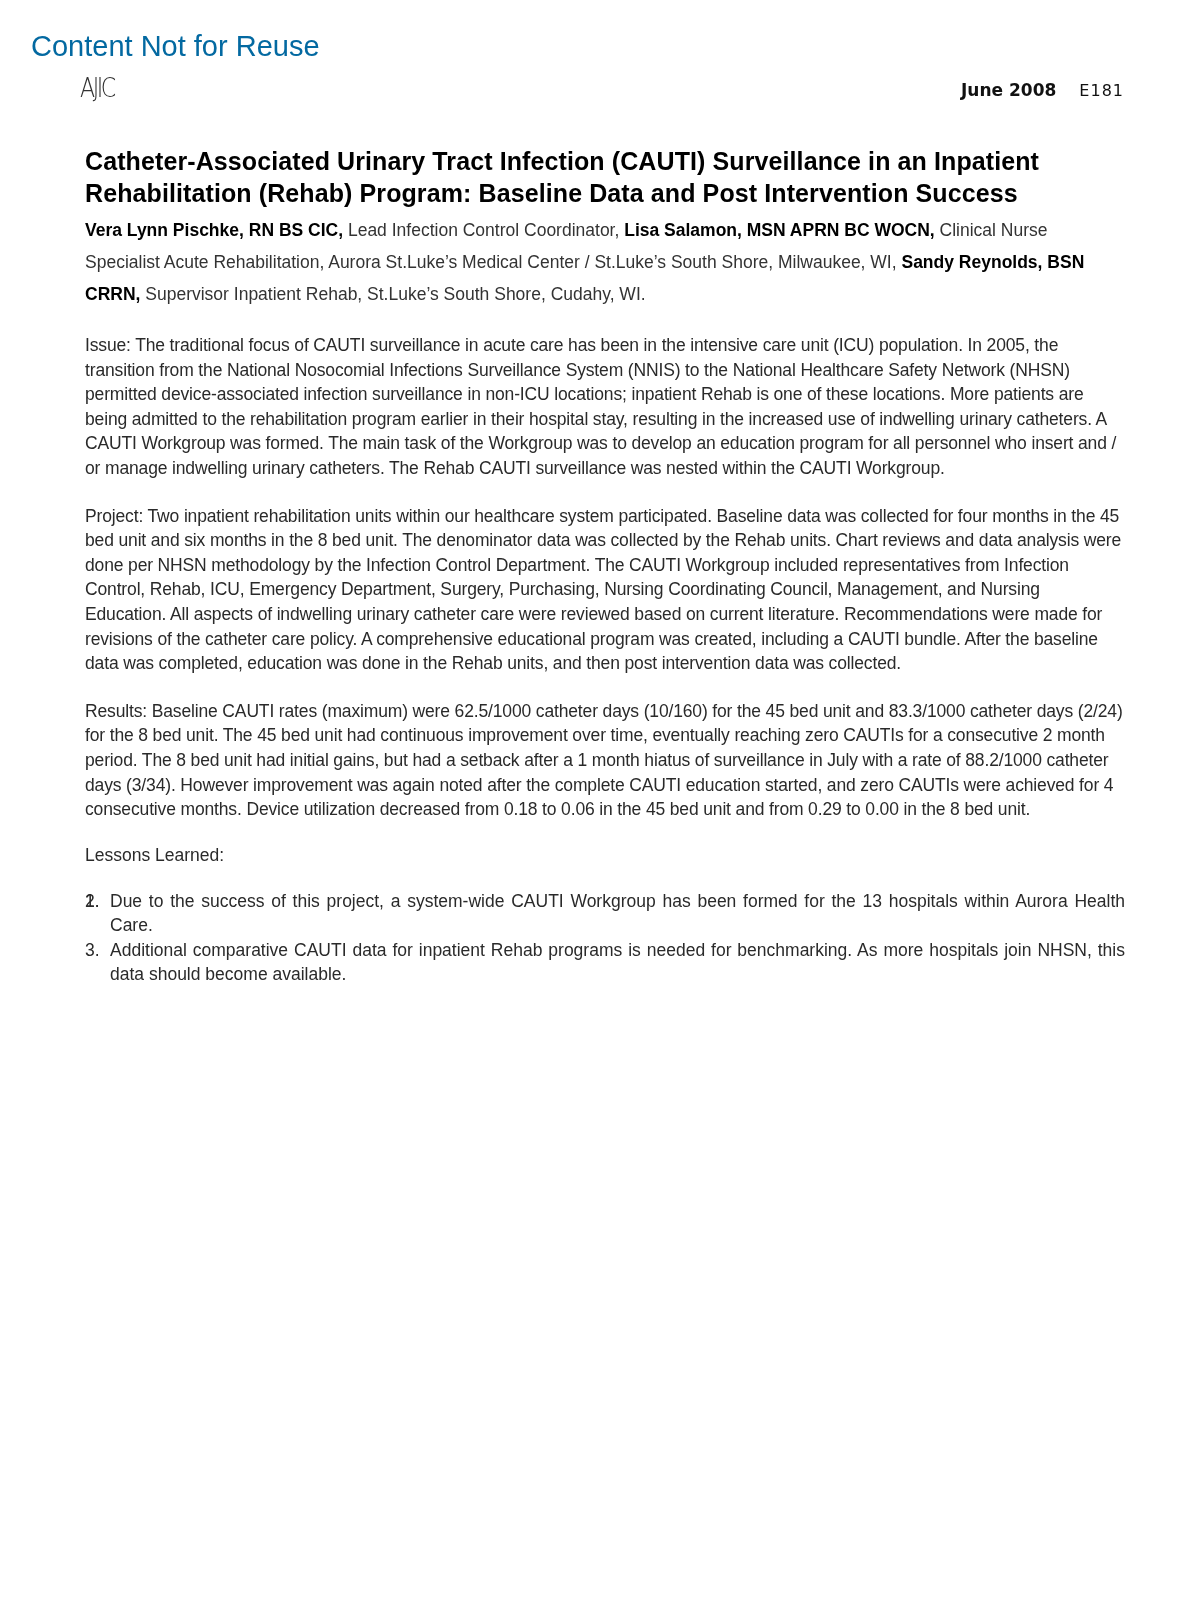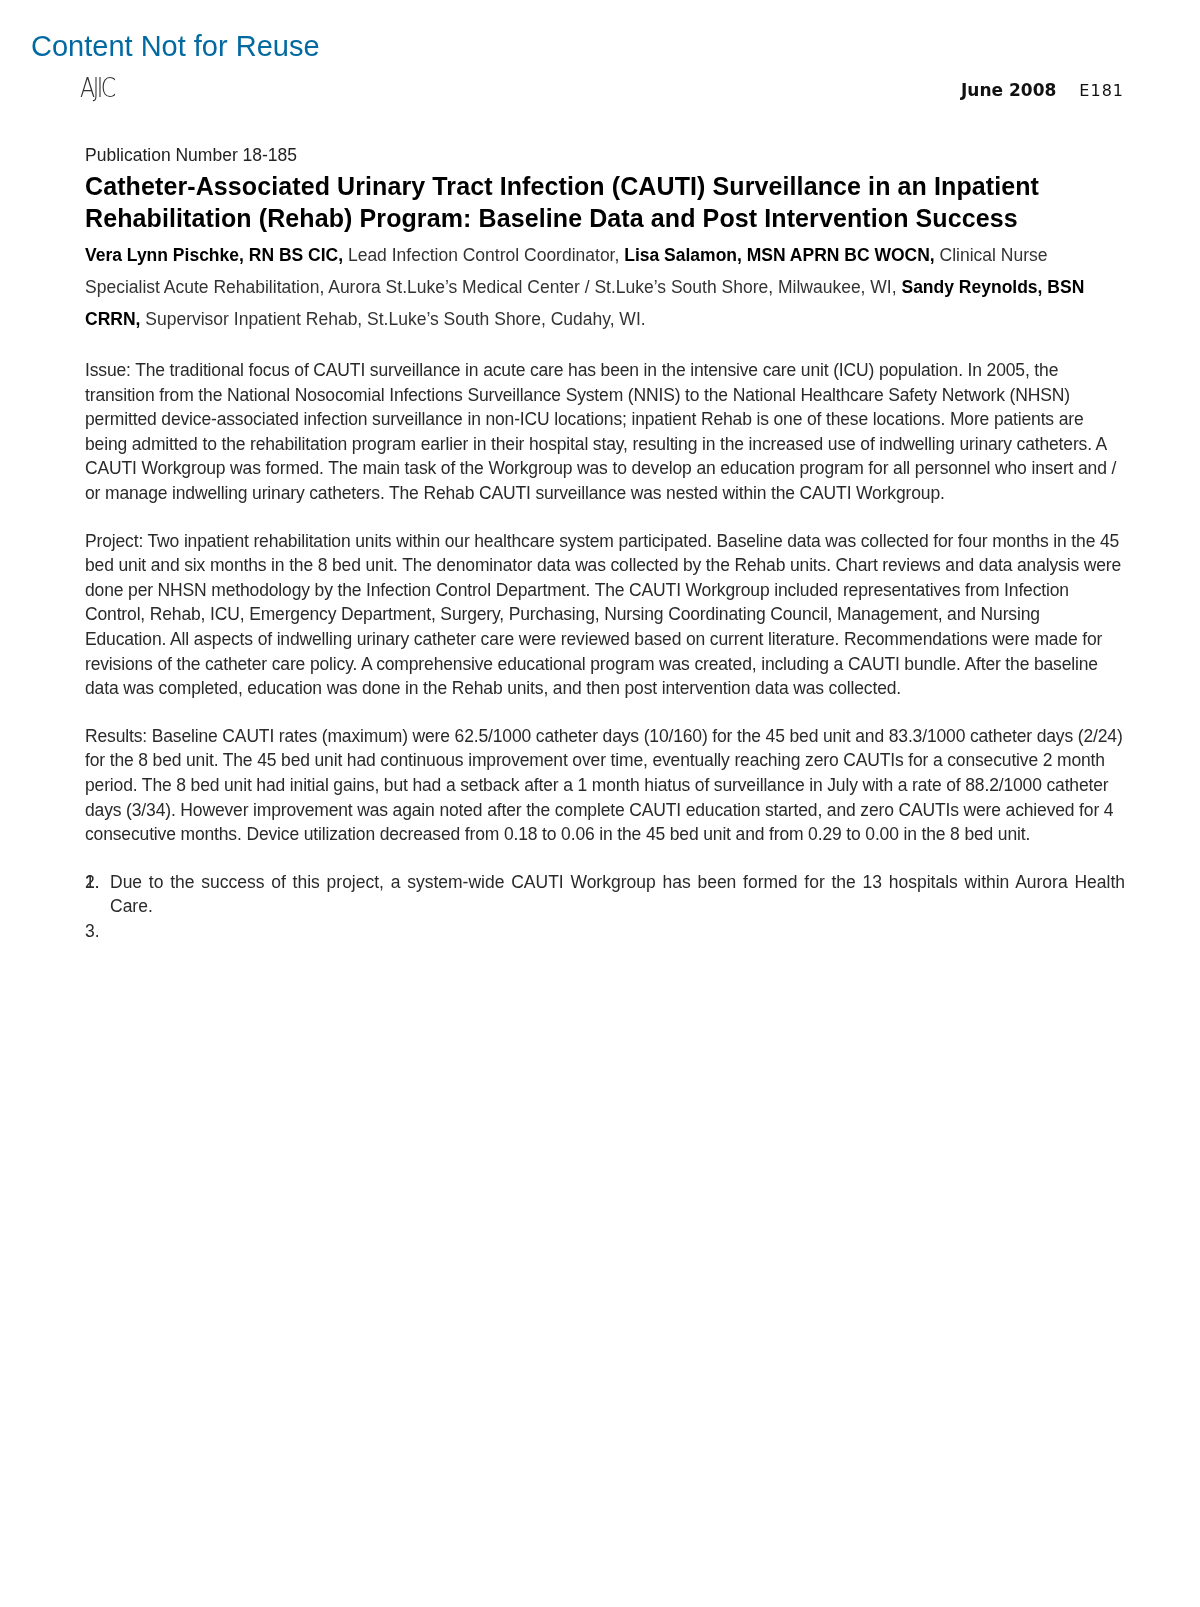"Publication Number 18-185" div.pubnum { html: <div>Publication Number 18-185</div> -> none }
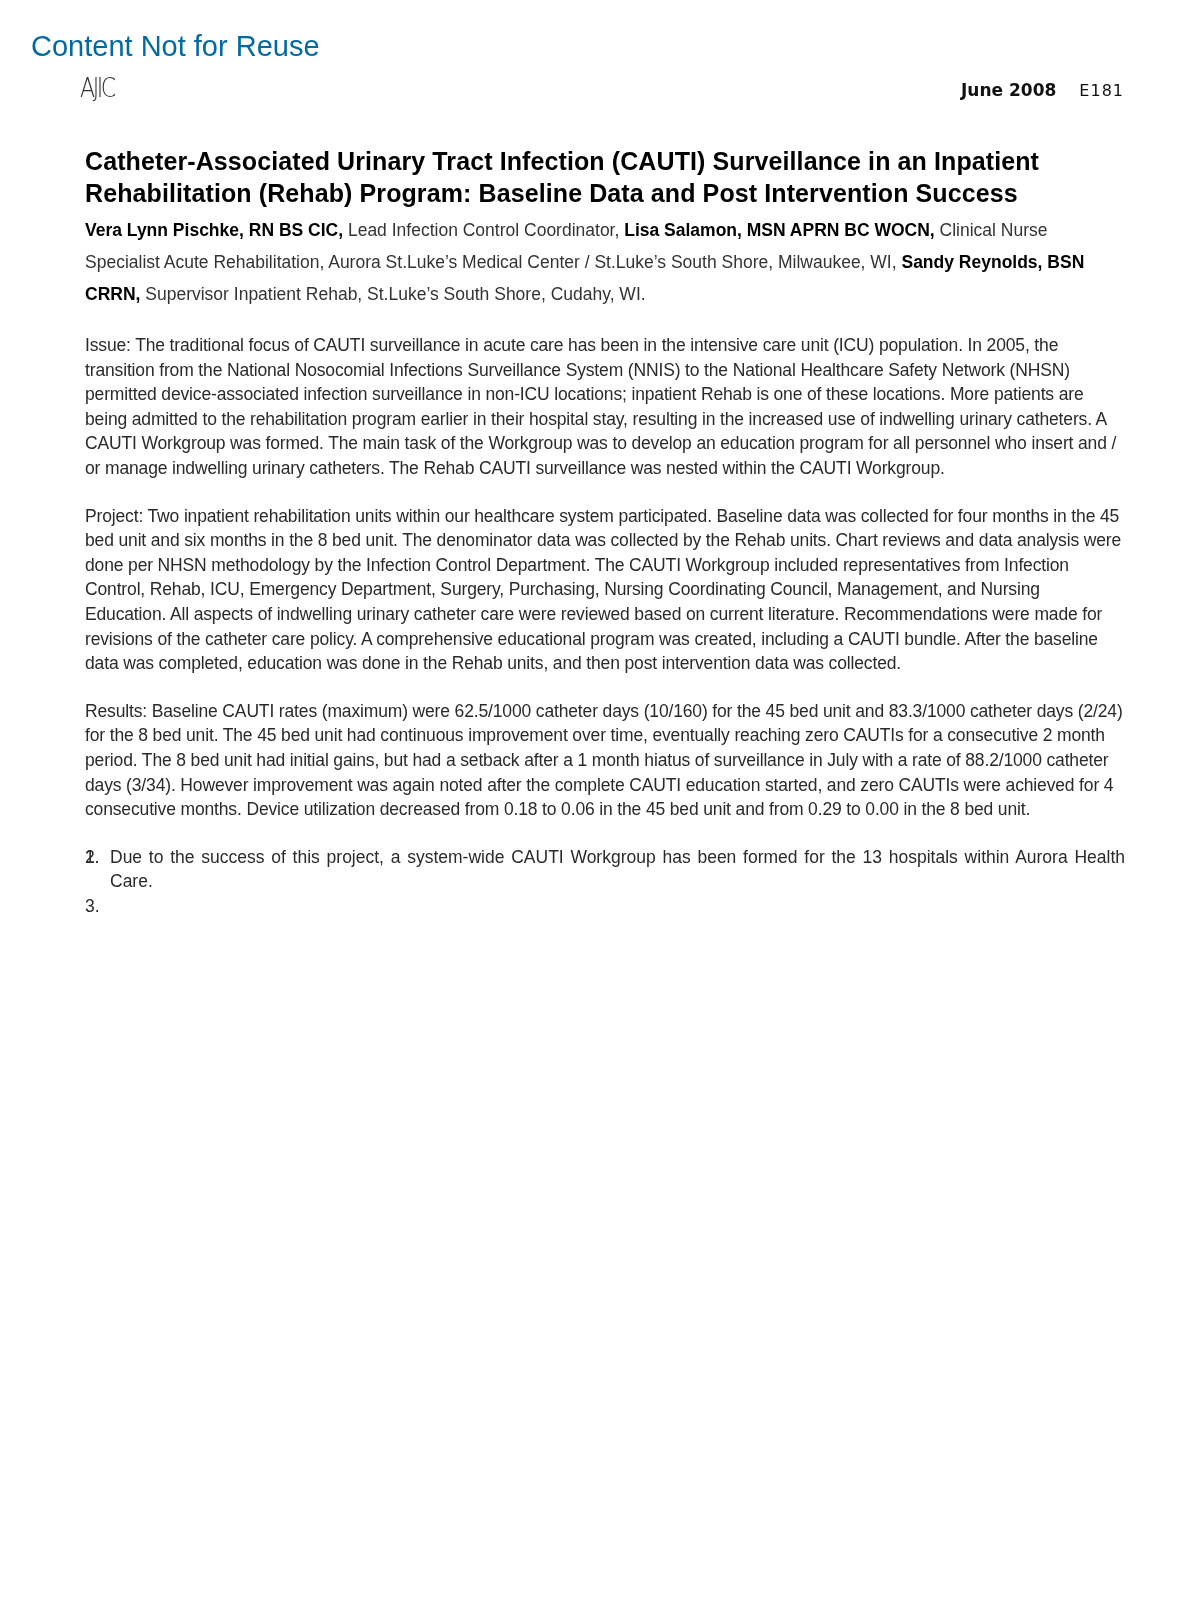"Lessons Learned:" div.lessons-head { html: none -> <div>Lessons Learned:</div> }
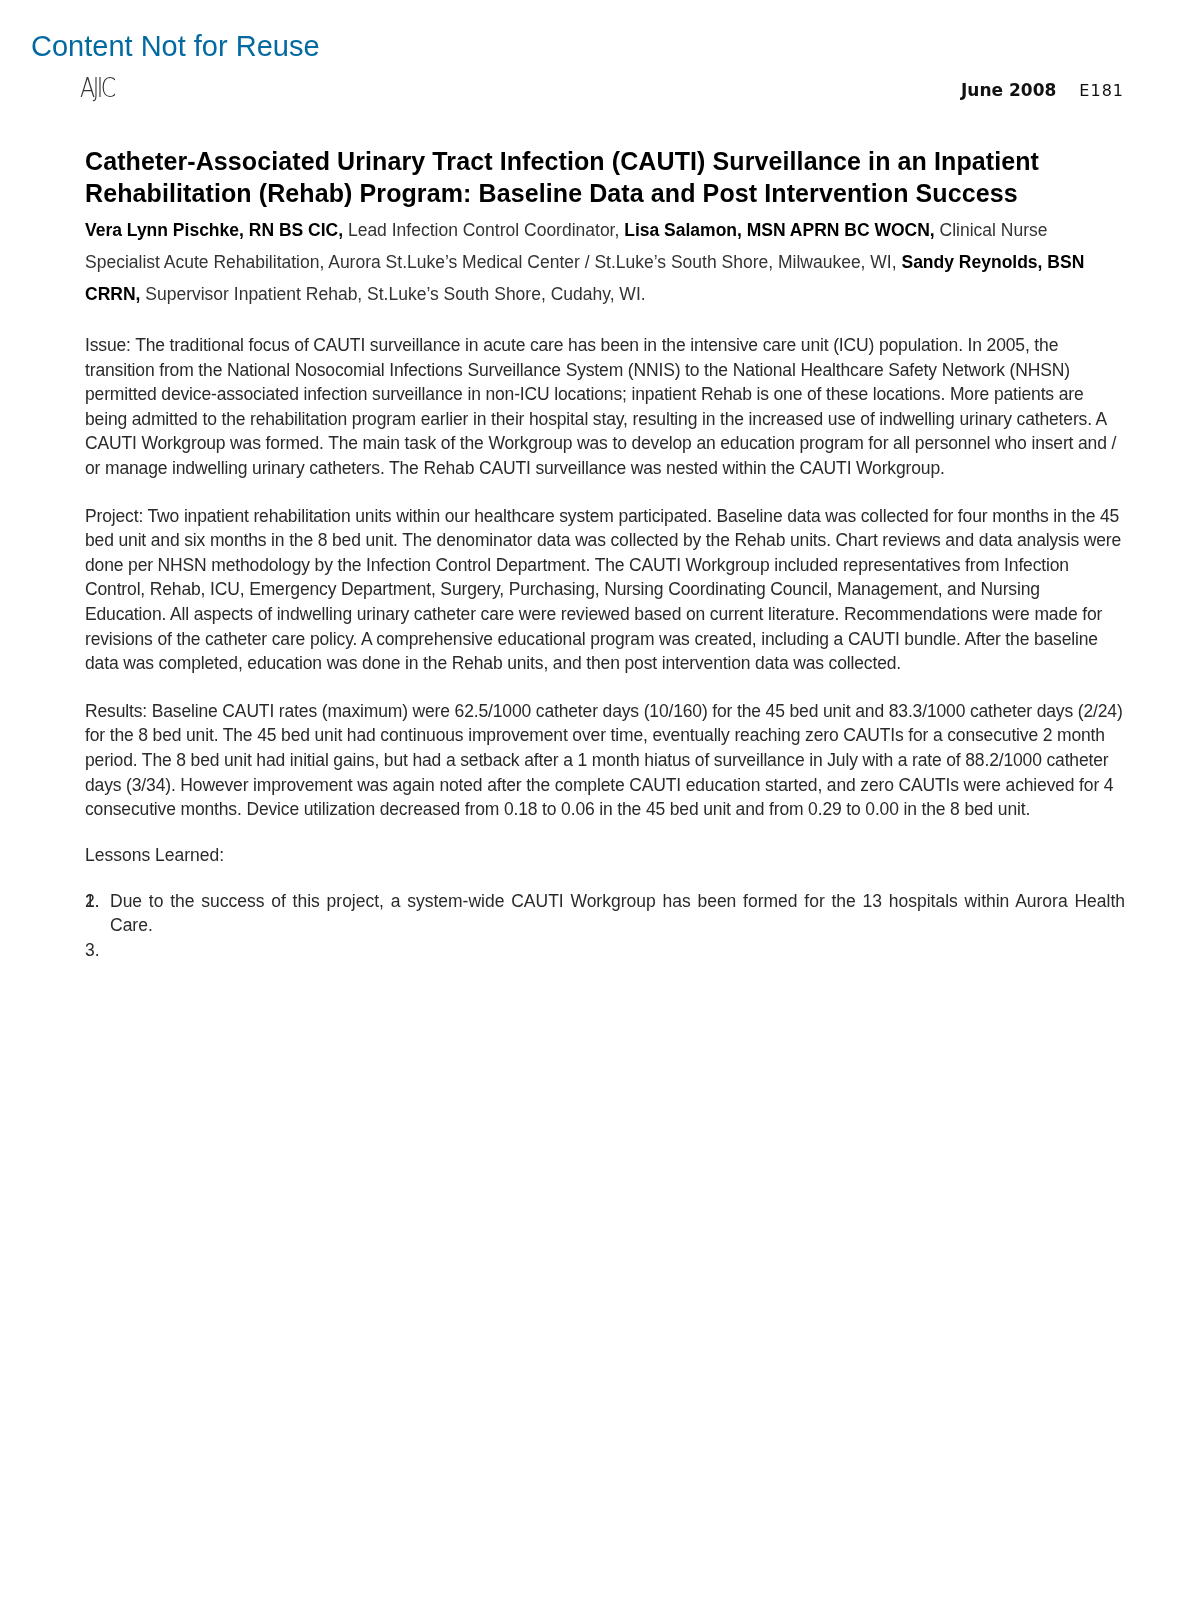"Additional comparative CAUTI data for" span { html: none -> <span>Additional comparative CAUTI data for inpatient Rehab programs is needed for benchmarking. As more hospitals join NHSN, this data should become available.</span> }
